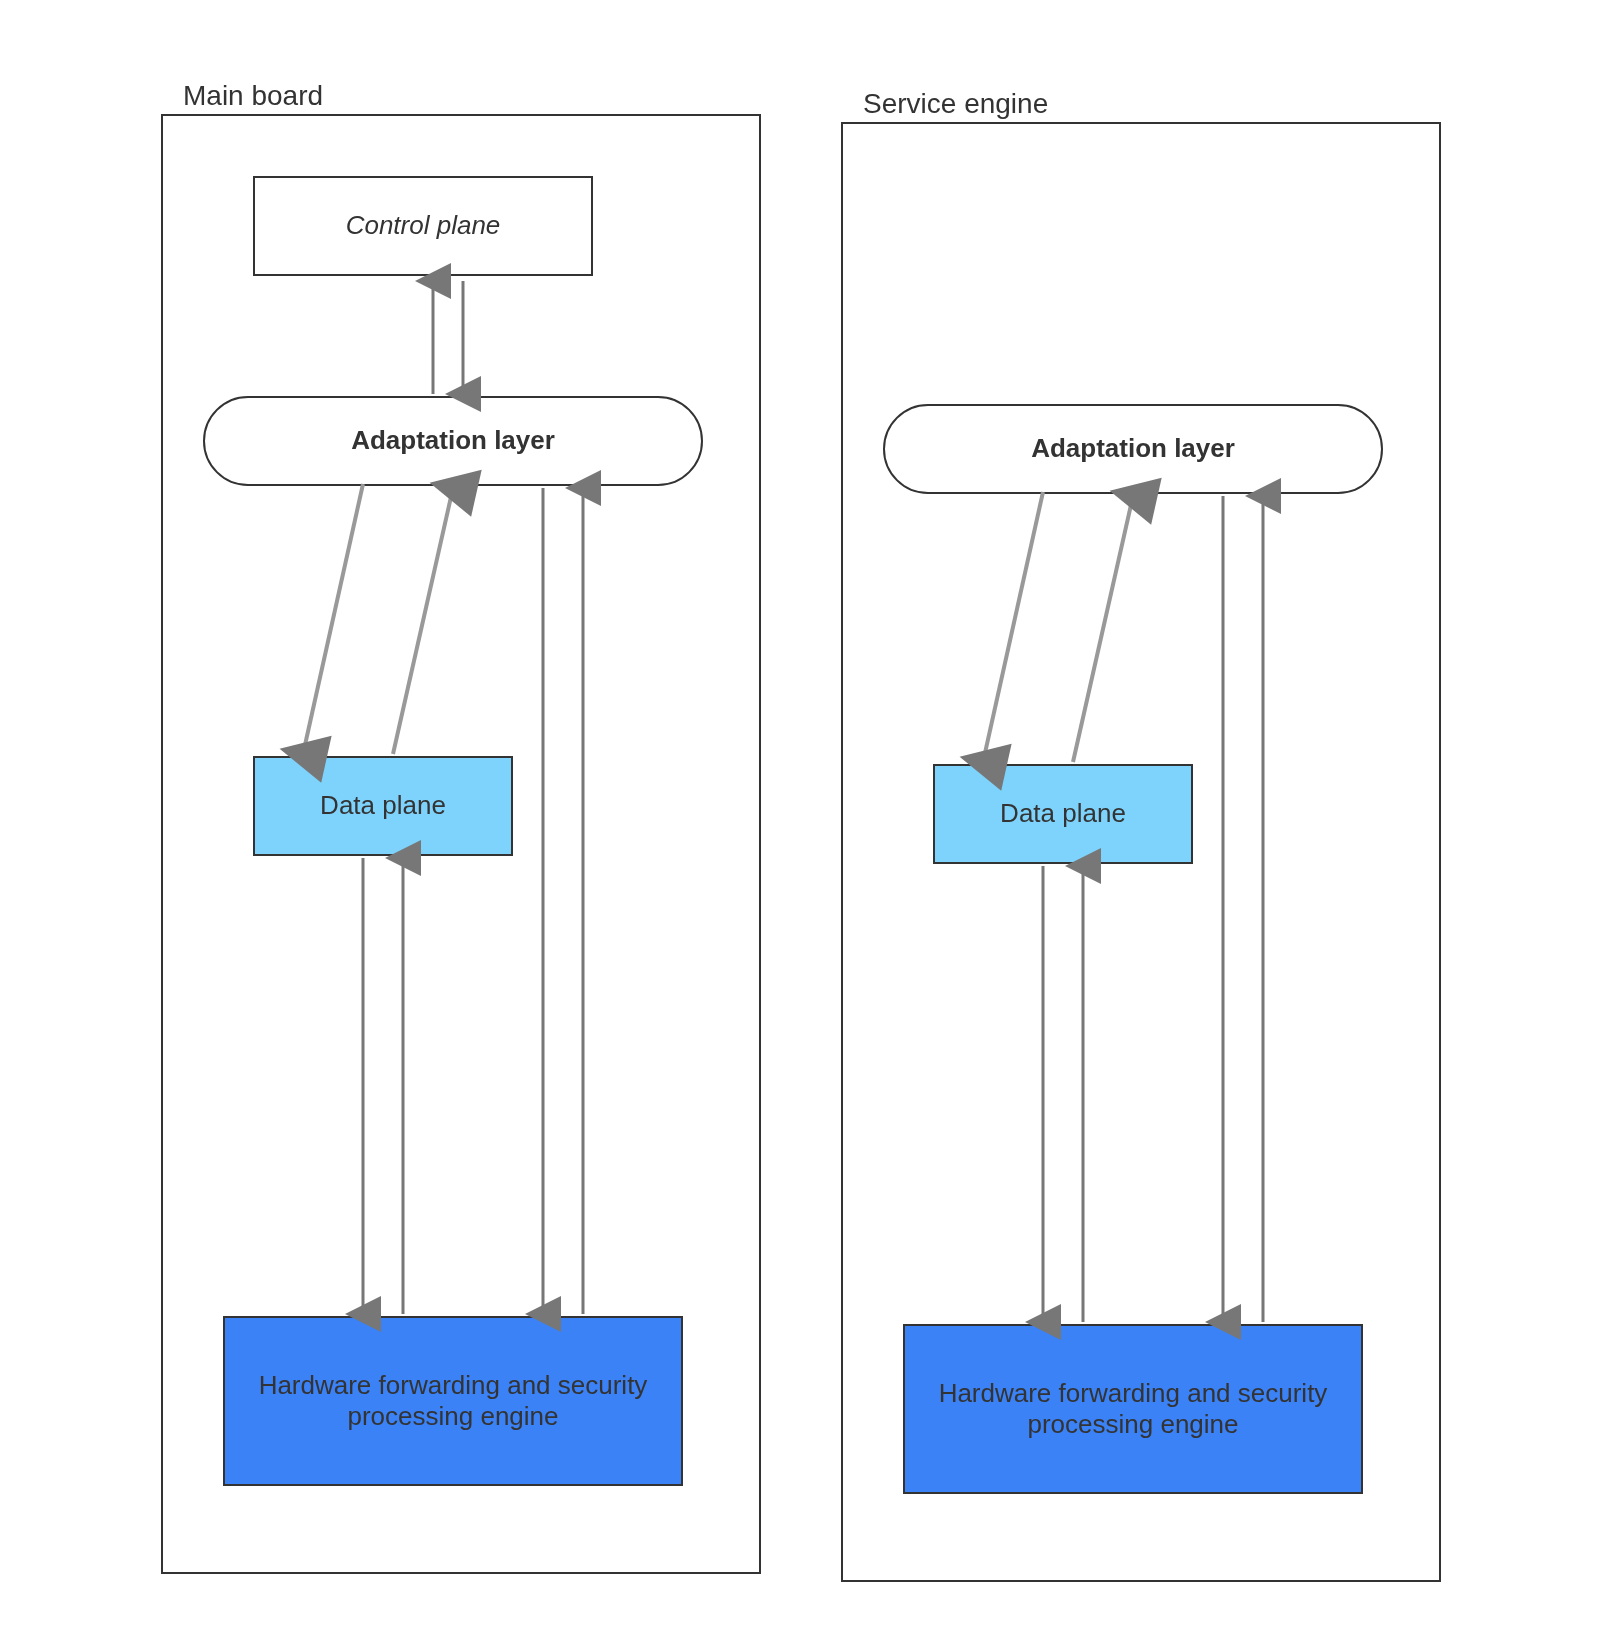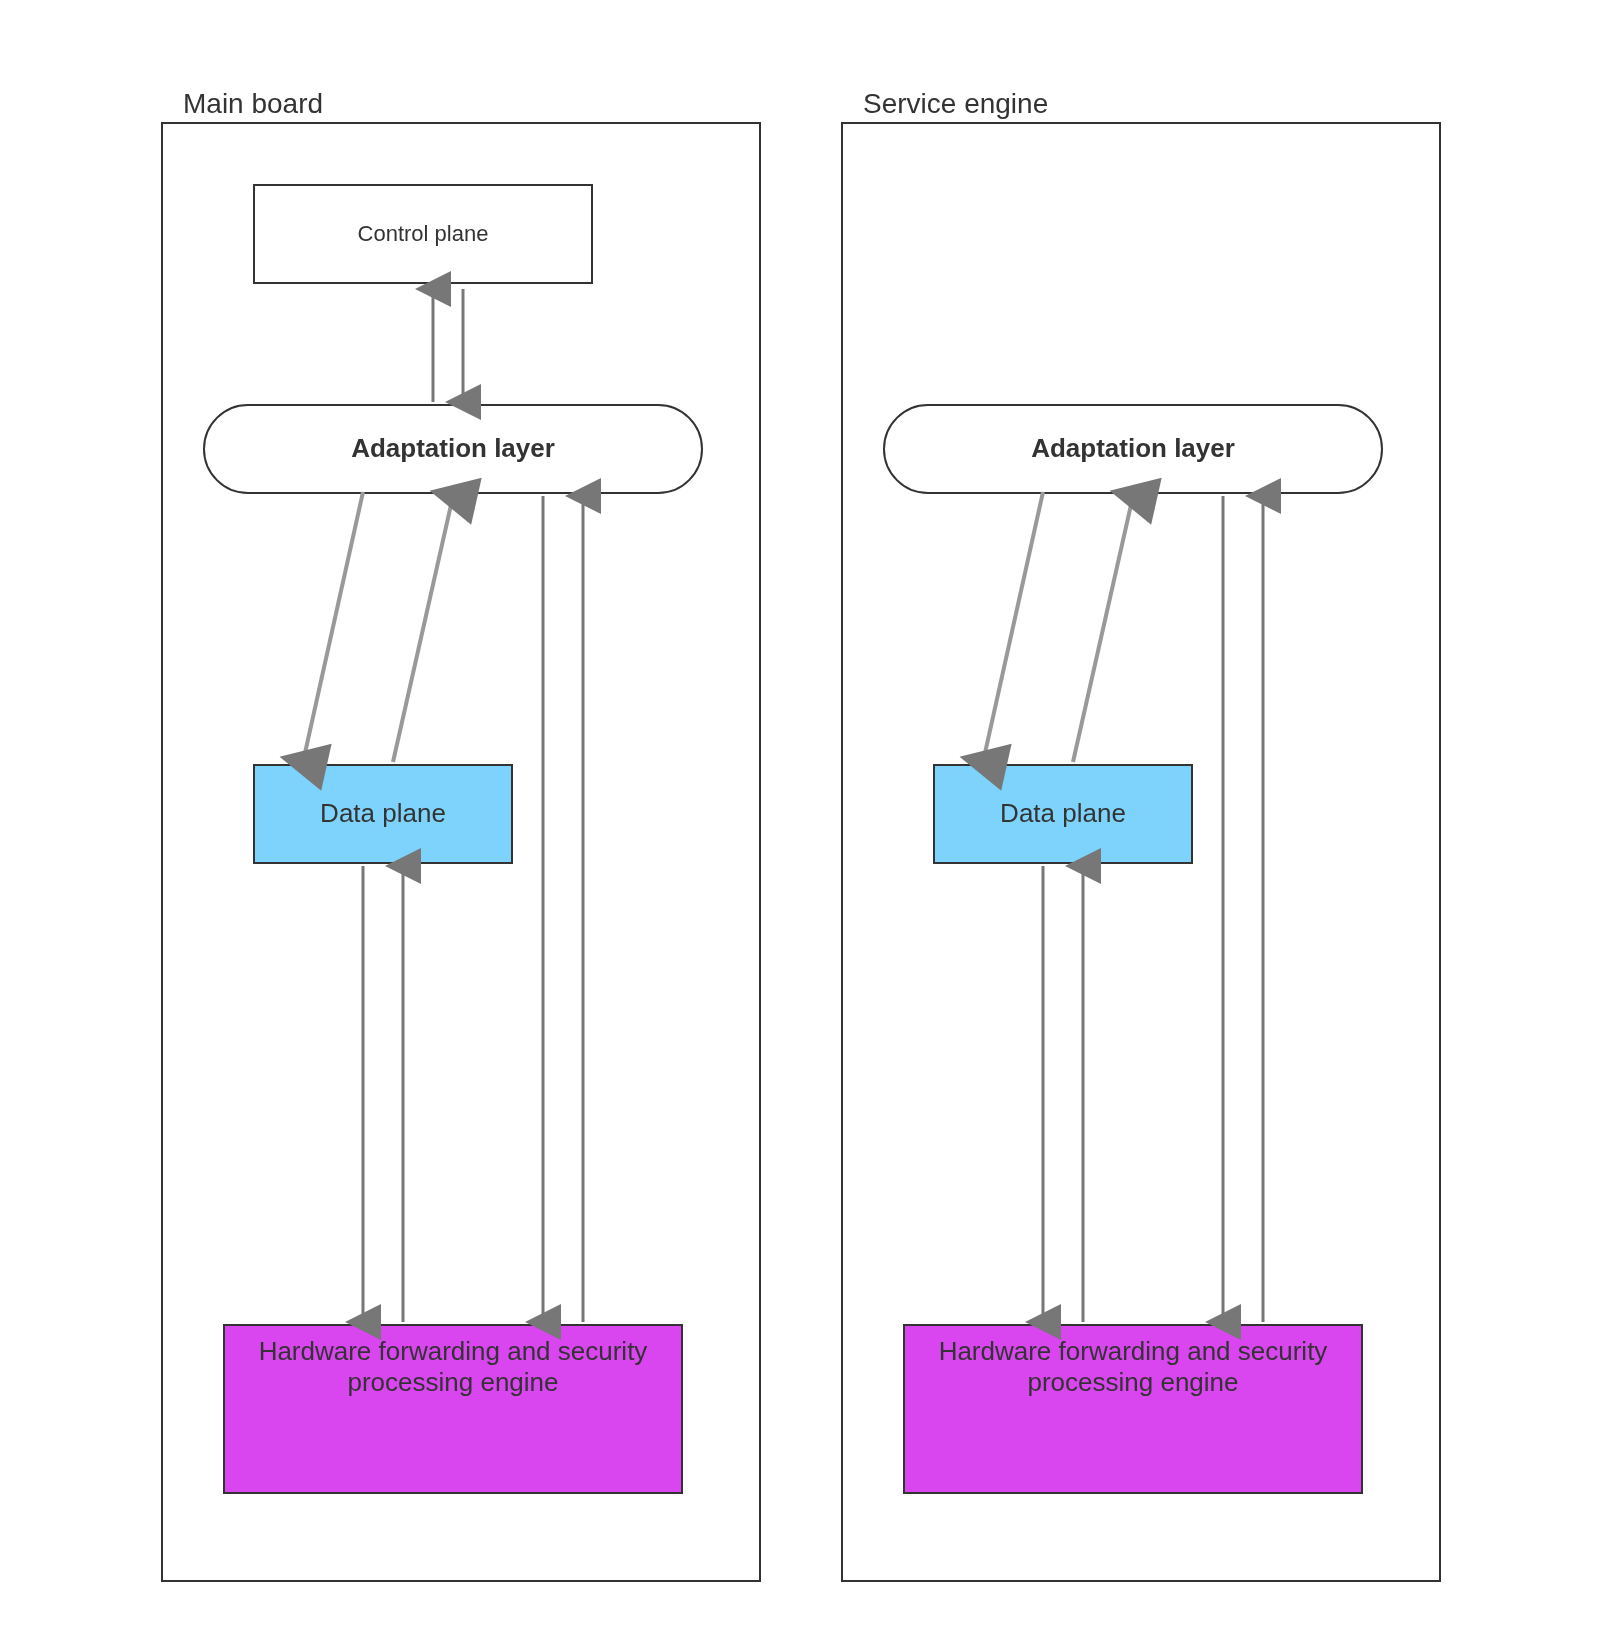"Main board" div.board { margin-top: 40px -> 32px }
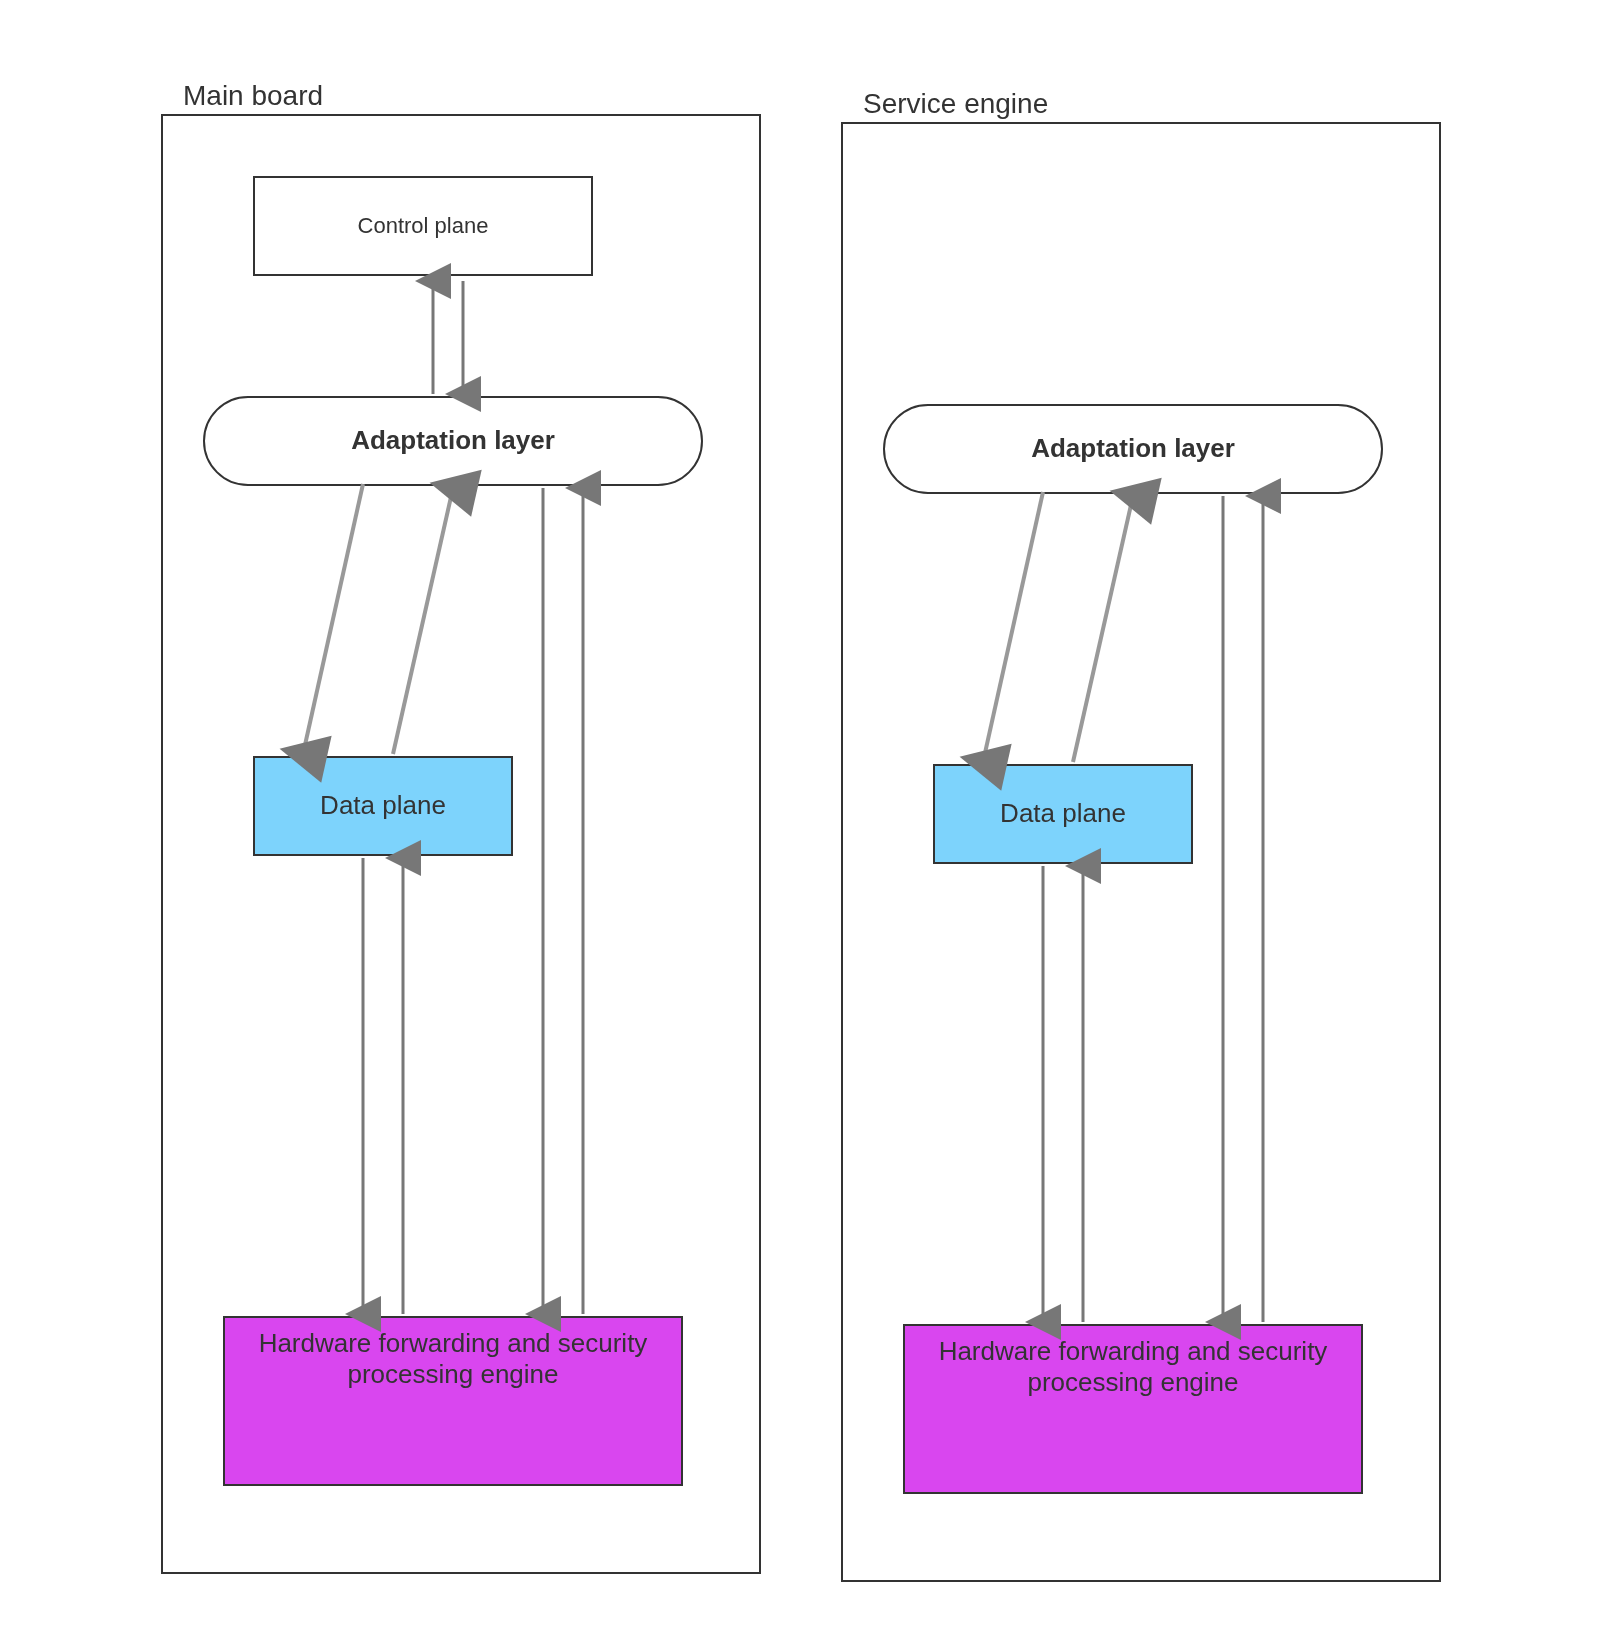"Control plane" .control-plane-box { font-size: 22px -> 26px; font-style: none -> italic }
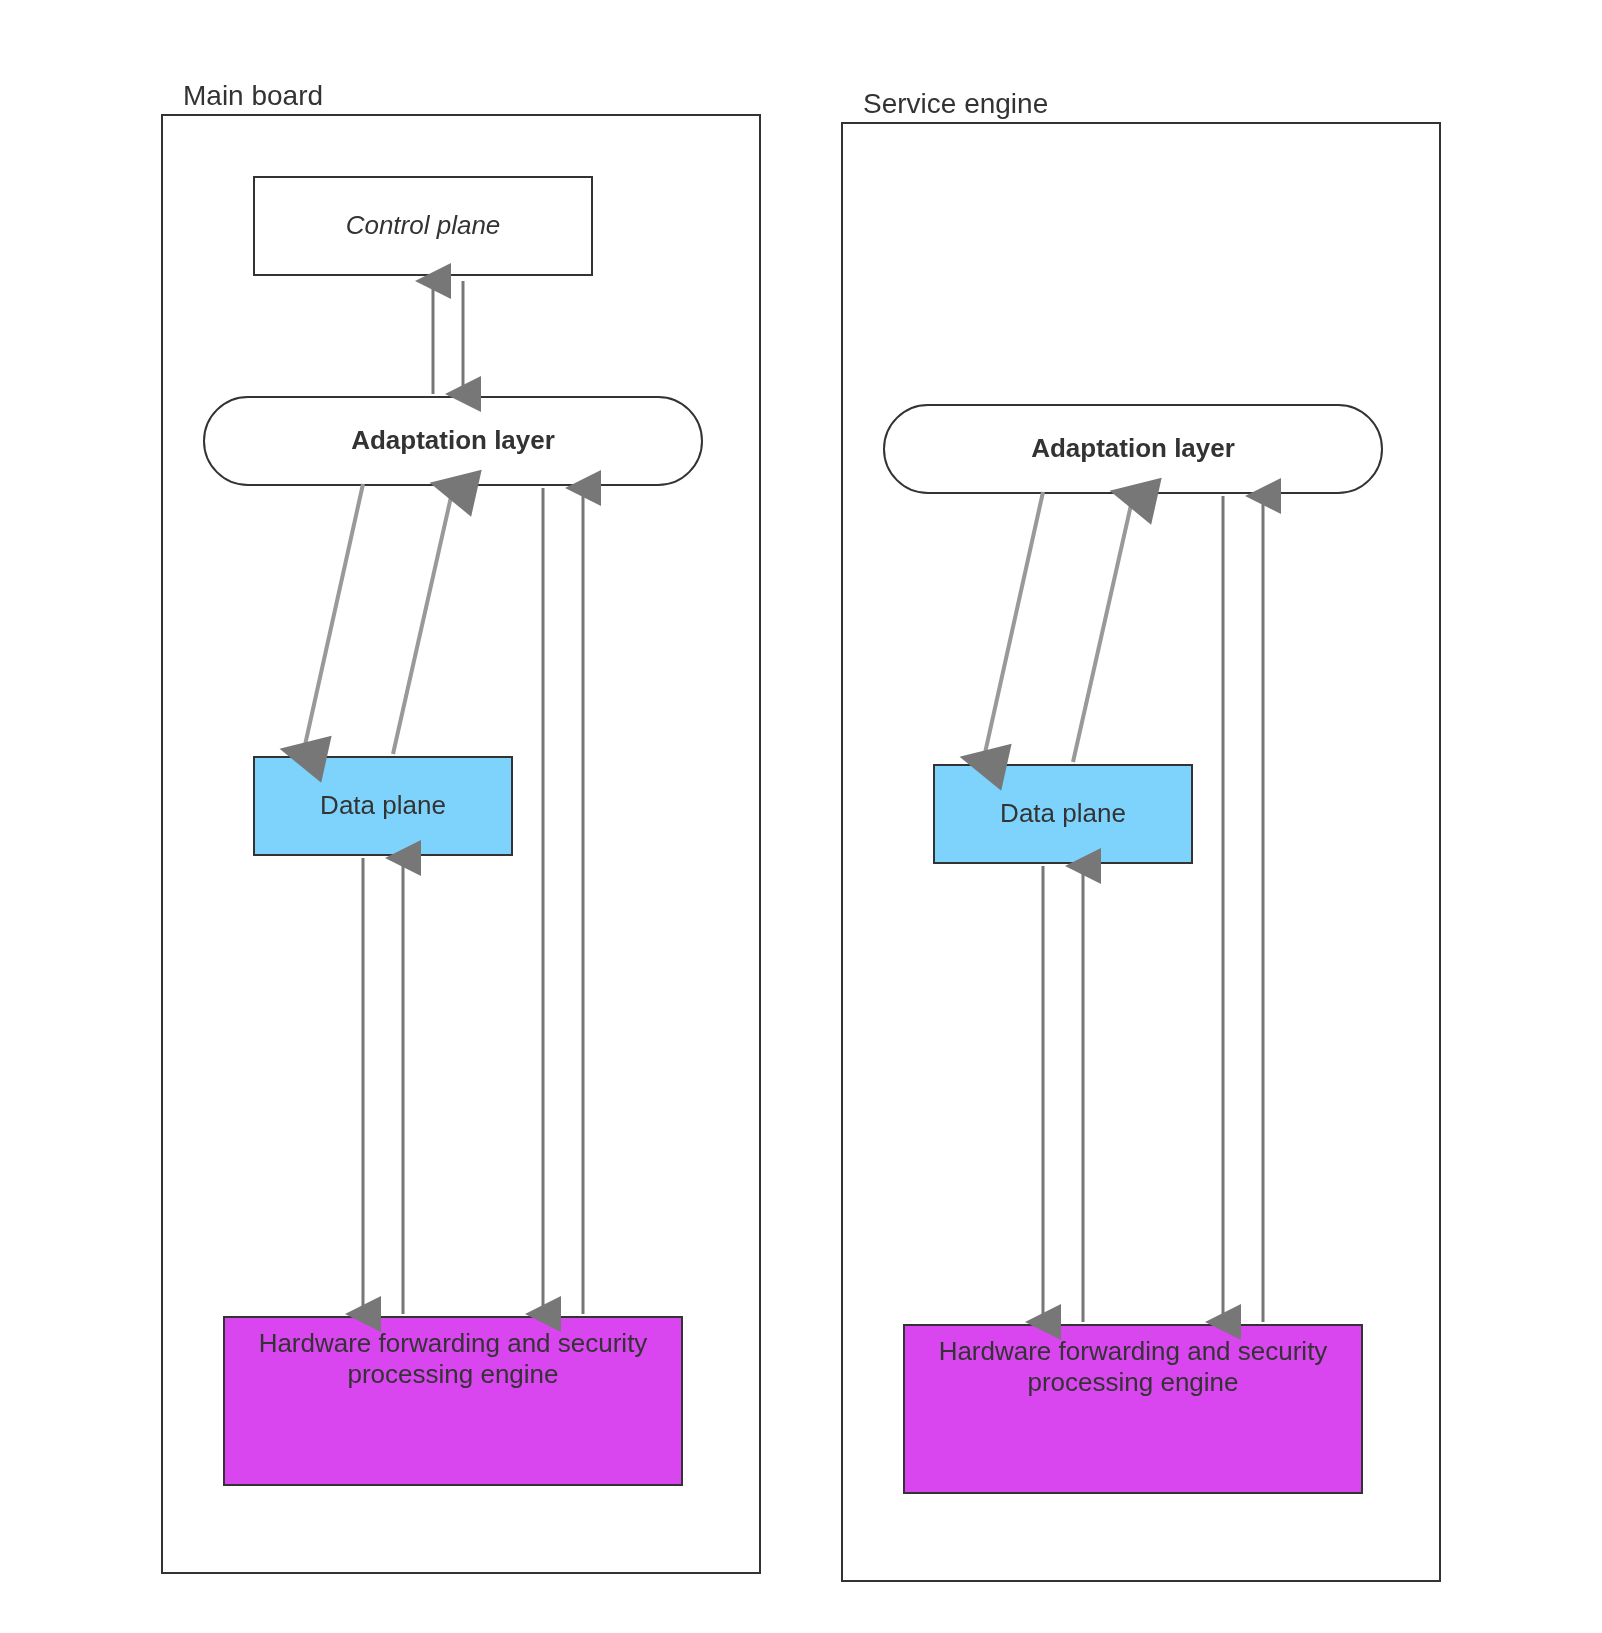"Hardware forwarding and security" .hardware-box { align-items: none -> center; background: #d946ef -> #3b82f6 }
